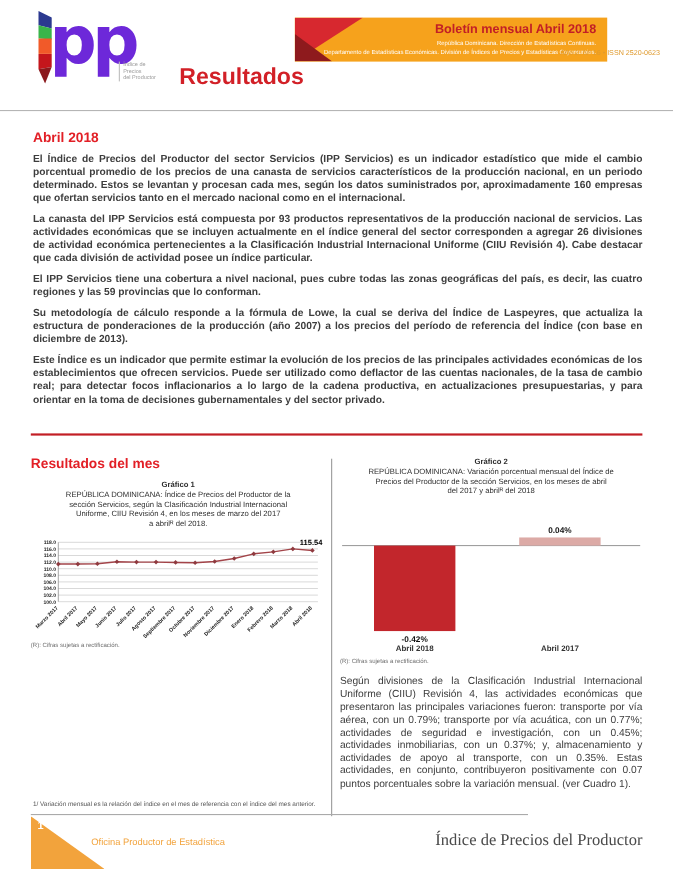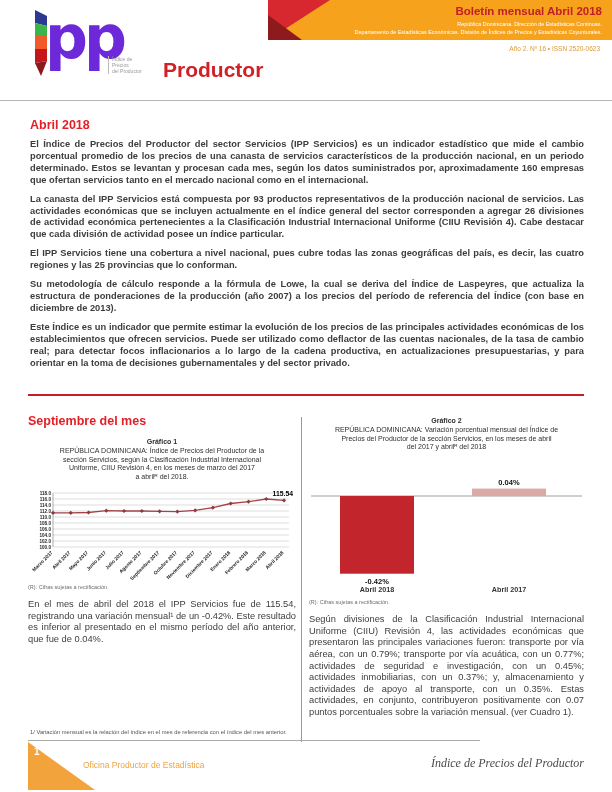"Boletín mensual Abril 2018" .banner { top: 0 -> 16px; width: 344px -> 284px }
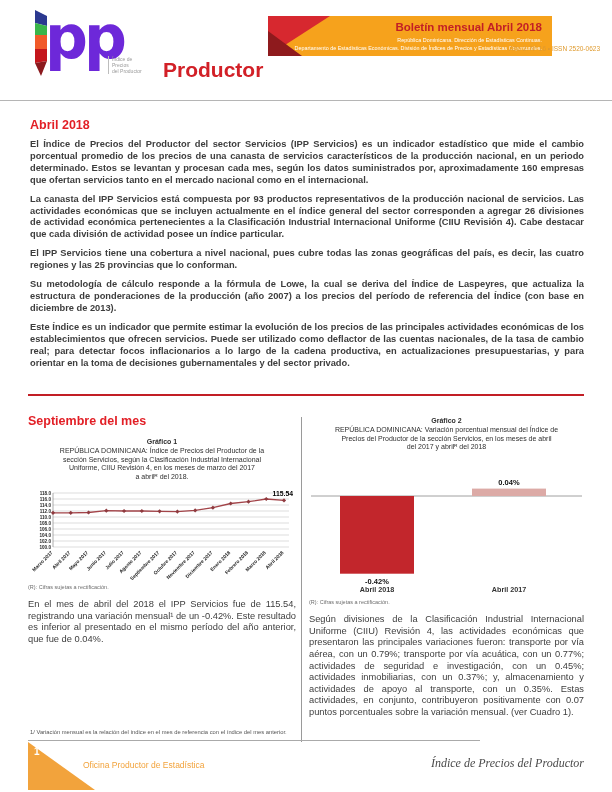"Productor" div.abs { text: Productor -> Resultados }
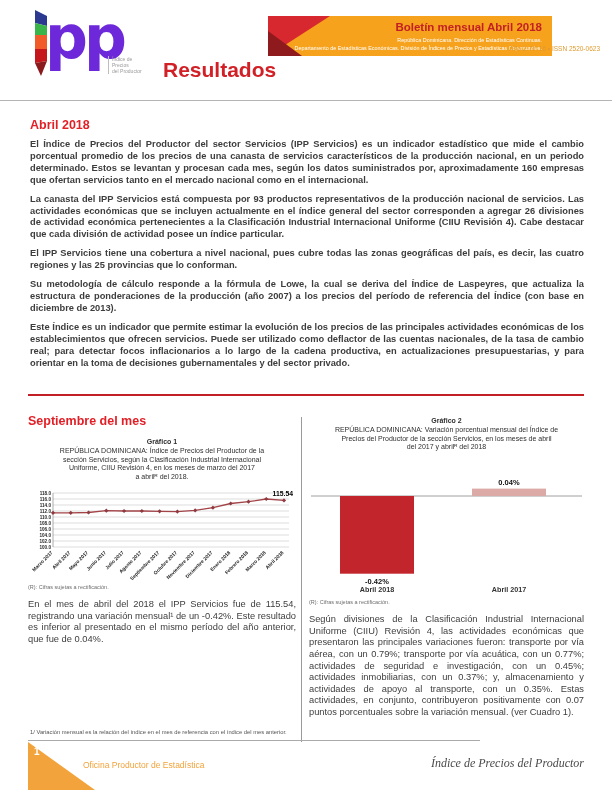"El IPP Servicios tiene una" p { text: 25 -> 59 }
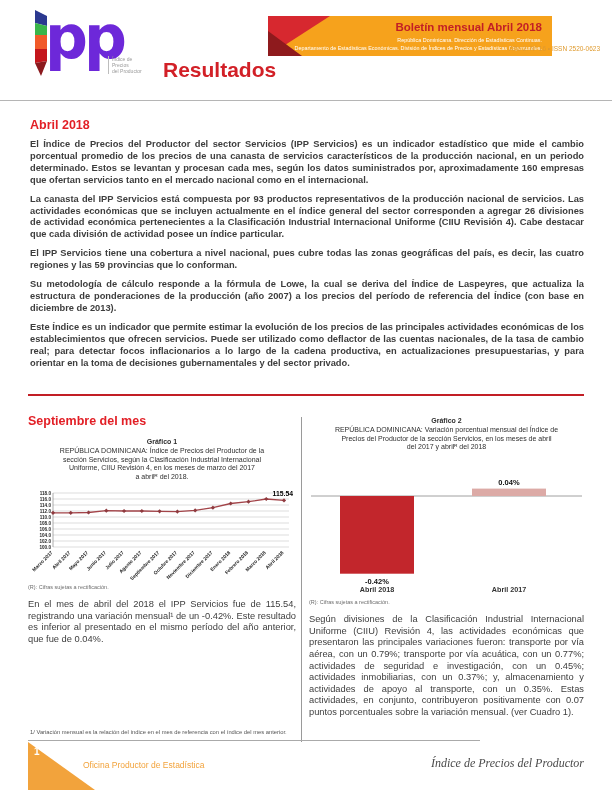"Septiembre del mes" h2.results-heading { text: Septiembre -> Resultados }
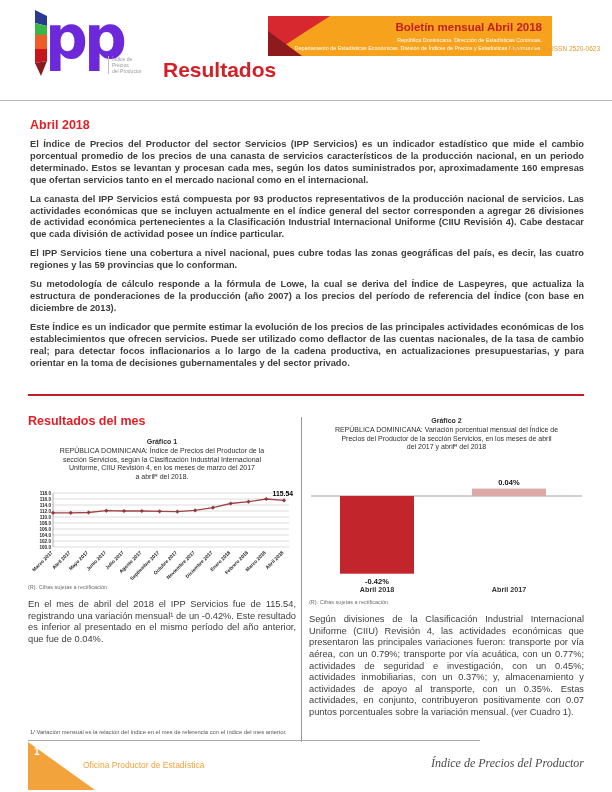"En el mes de abril" p.col-para { html: <p>En el mes de abril del 2018 el IPP Servicios fue de 115.54, registrando una variación mensual¹ de un -0.42%. Este resultado es inferior al presentado en el mismo período del año anterior, que fue de 0.04%.</p> -> none }
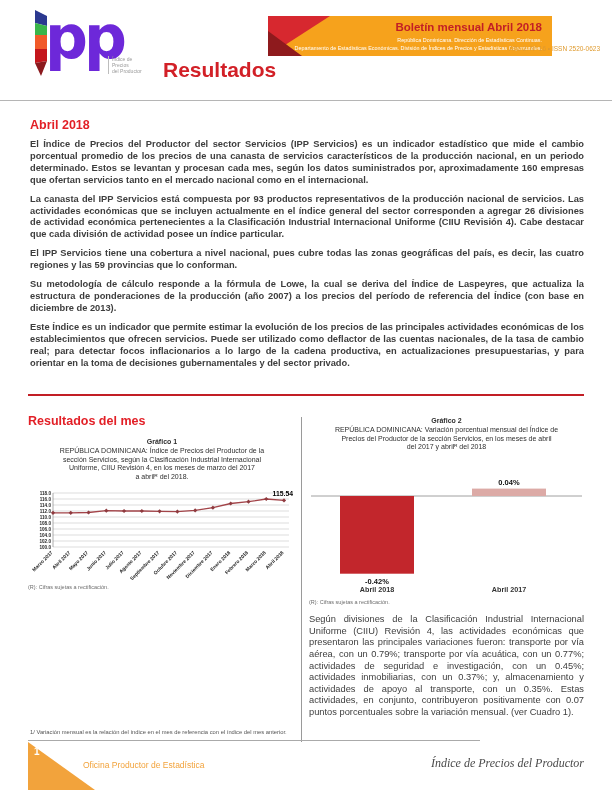"Índice de Precios del Productor" .footer-right { font-size: 12px -> 15px; font-style: italic -> none }
